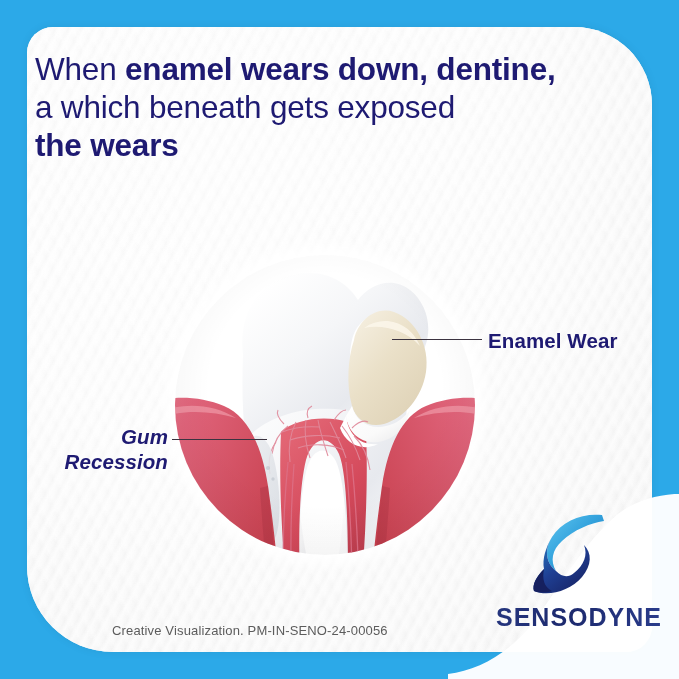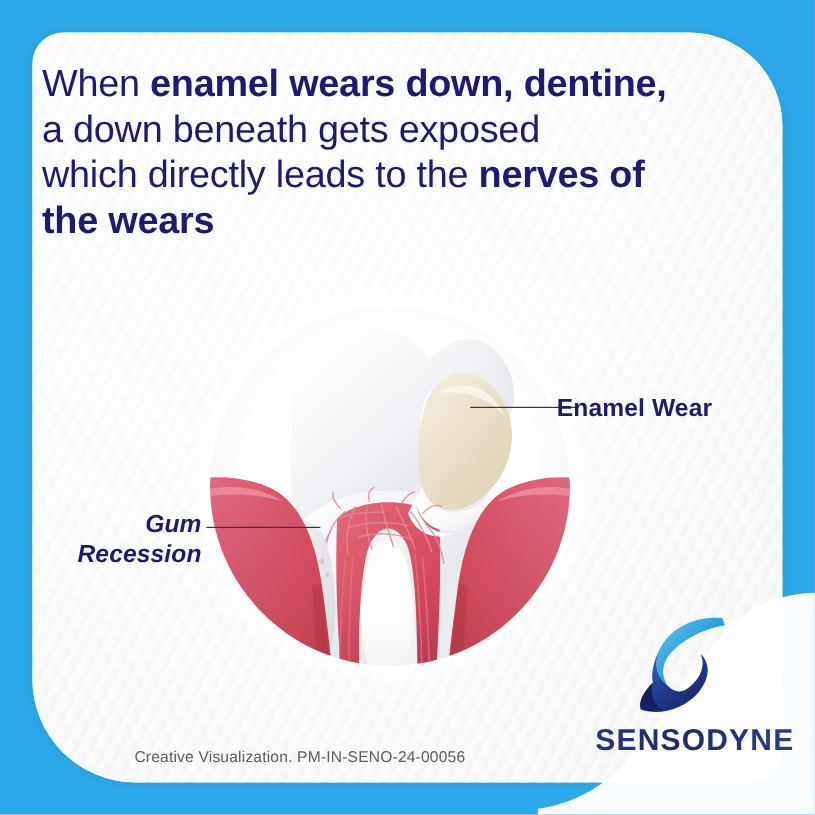"a down beneath gets exposed" div { text: down -> which }
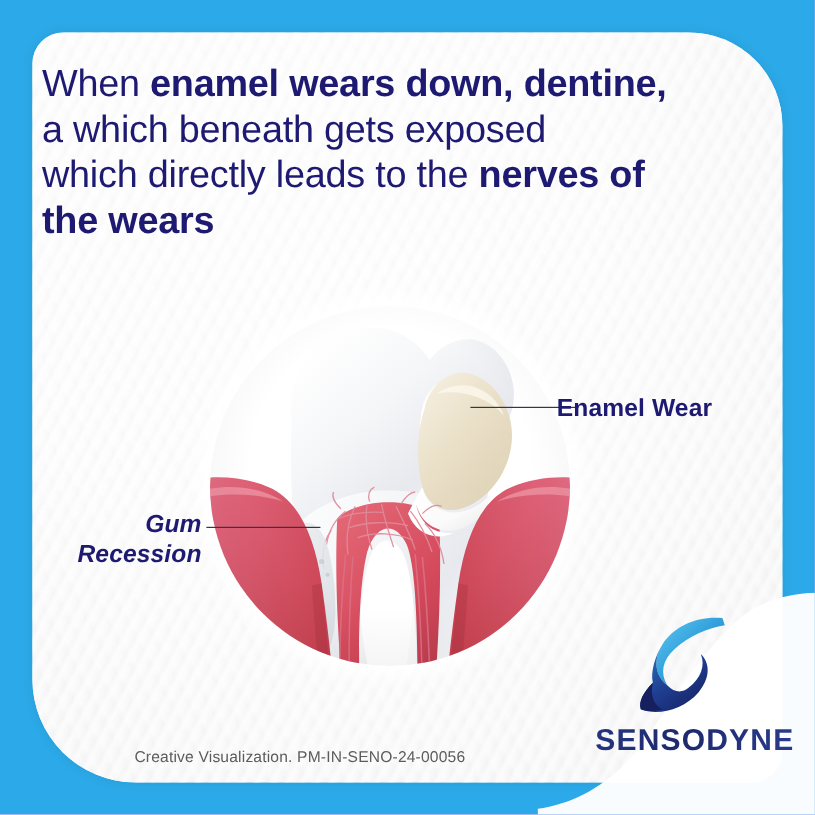"which directly leads to the" div { html: <div> <span>which directly leads to the </span><b>nerves of</b> </div> -> none }
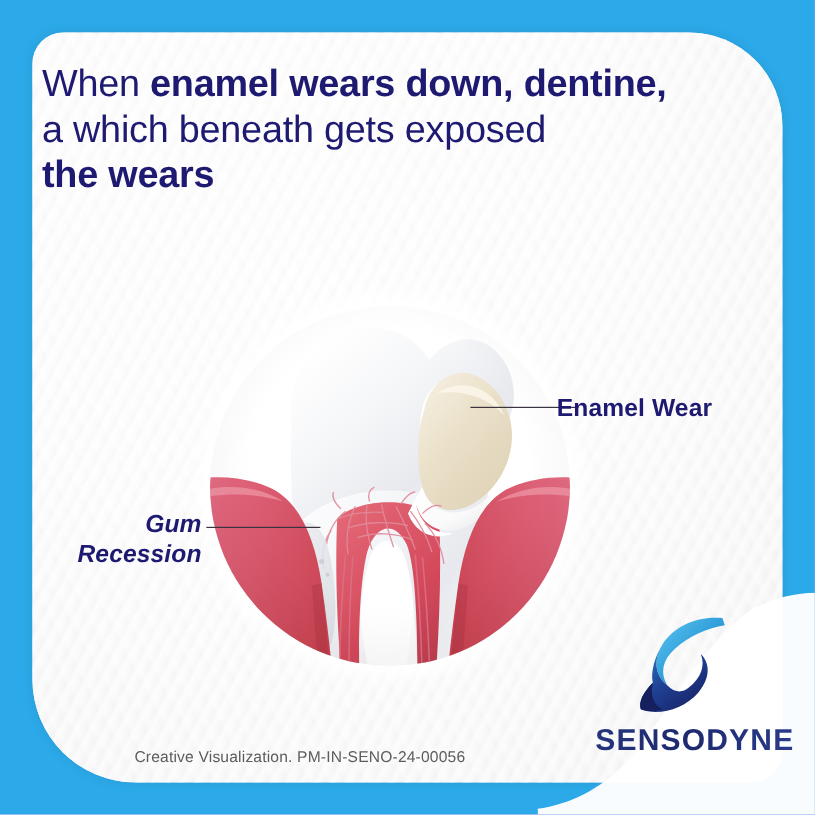"Enamel Wear" .label-enamel { left: 464px -> 488px }
